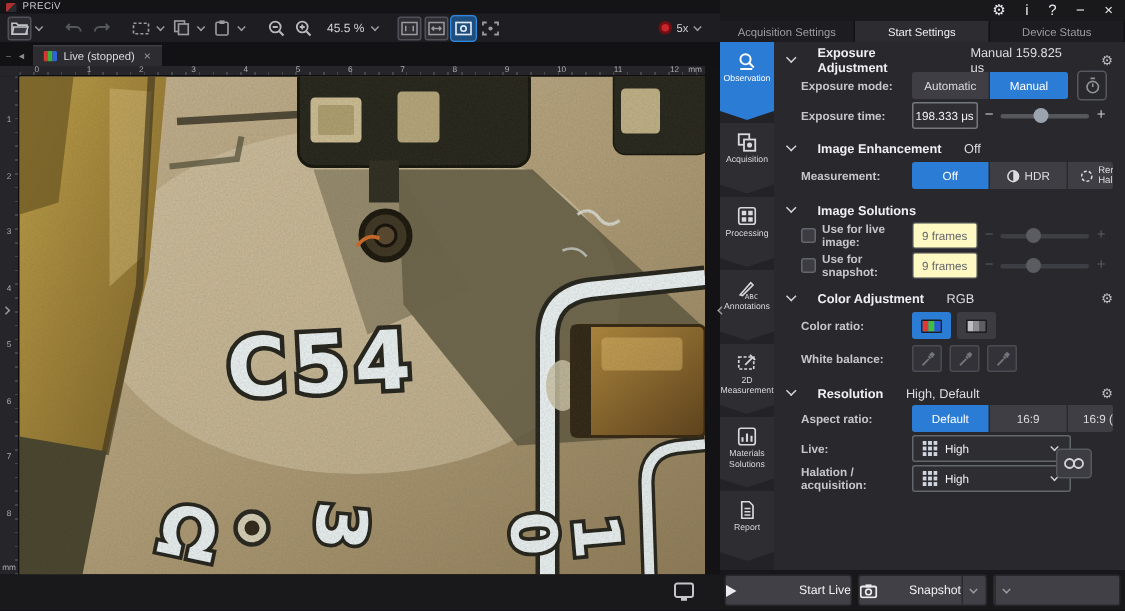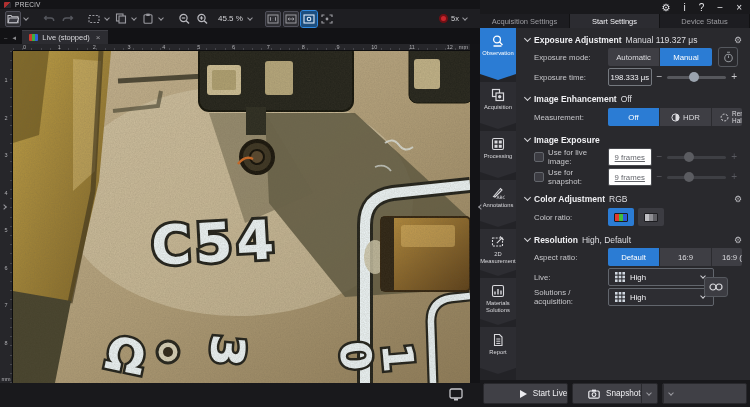"Exposure Adjustment" .sec-head { gap: 4px -> 15px }
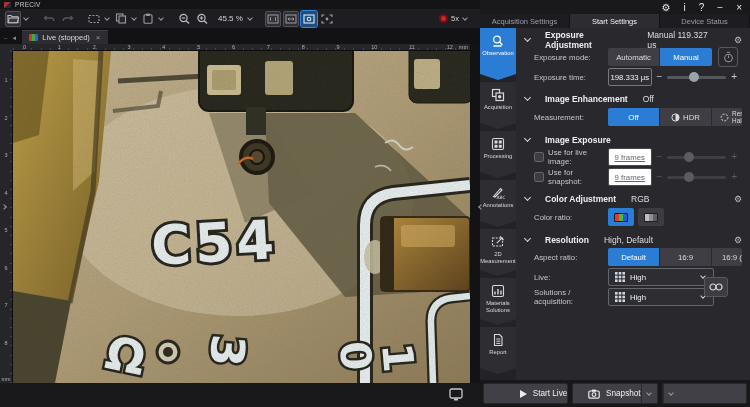"Manual 119.327 μs" span.sec-status { text: 119.327 -> 159.825 }
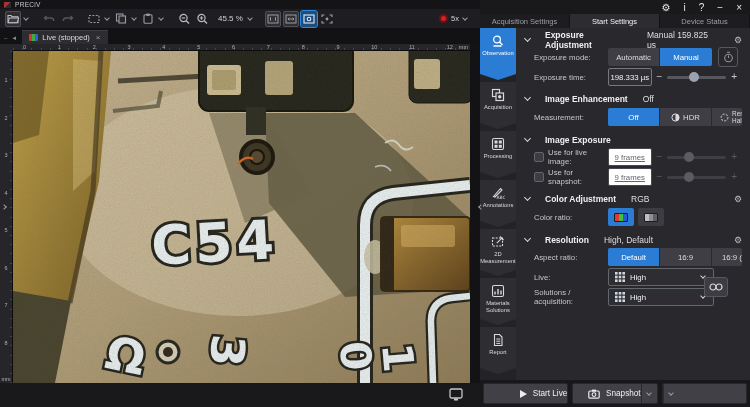"Exposure mode:" .row-label { font-weight: none -> bold }
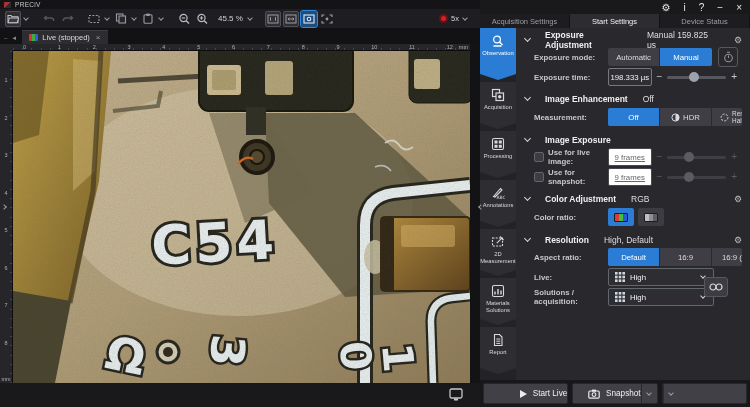"Image Exposure" span.sec-title { text: Exposure -> Solutions }
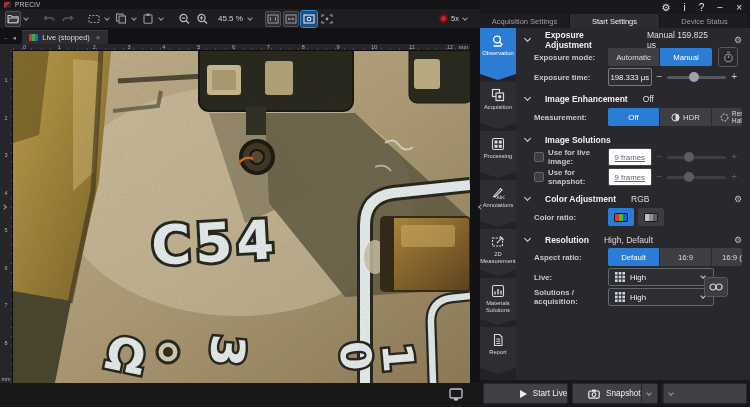"9 frames" .val-input.disabled { background: #ffffff -> #fef9c3; text-decoration: underline -> none }
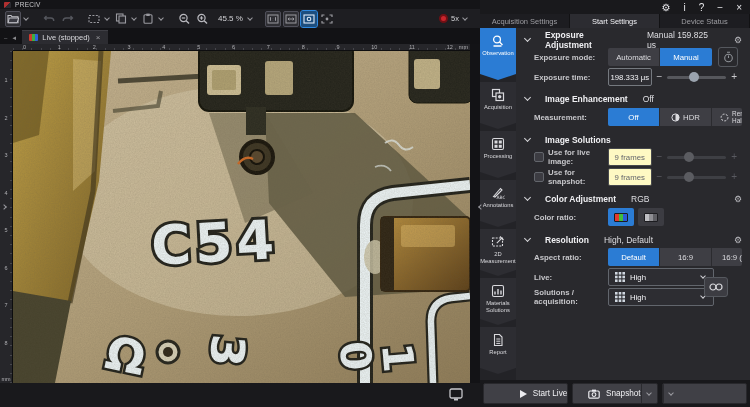"White balance:" div.row { html: none -> <div> <span>White balance:</span> <span> <svg> <path></path> <rect></rect> </svg> </span> <span> <svg> <path></path> <rect></rect> </svg> </span> <span> <svg> <path></path> <rect></rect> </svg> </span> </div> }
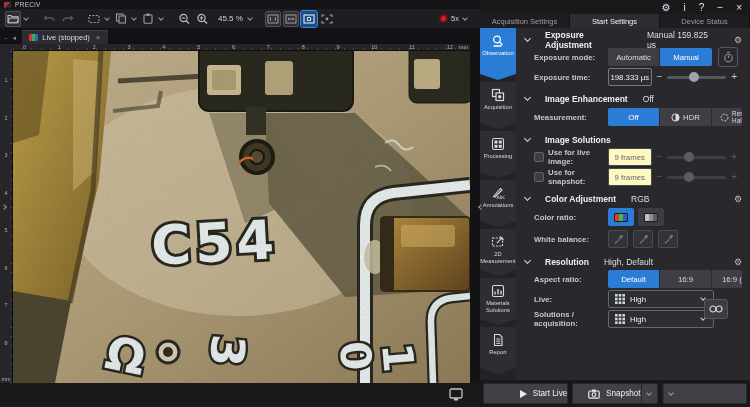"Solutions / acquisition:" span.row-label { text: Solutions -> Halation }
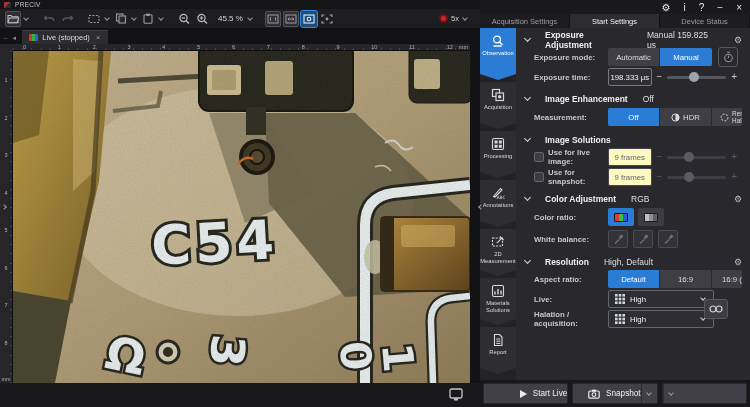"Start Live" .fbtn-main { justify-content: flex-end -> space-between }
